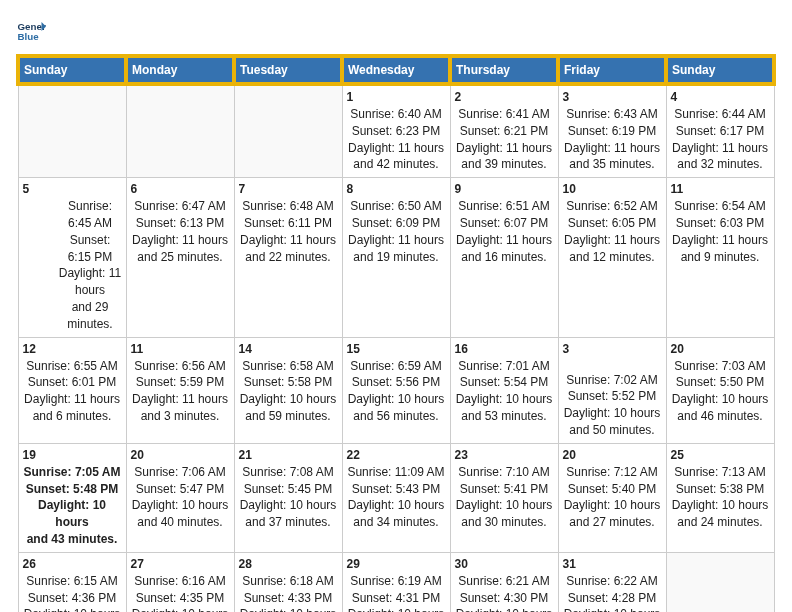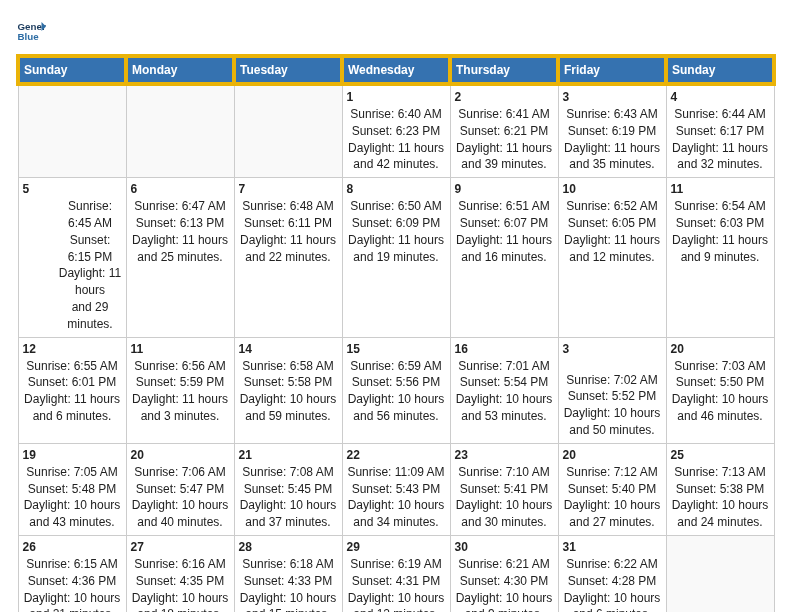"Sunrise: 7:05 AM" div.day-info { font-weight: none -> bold }
